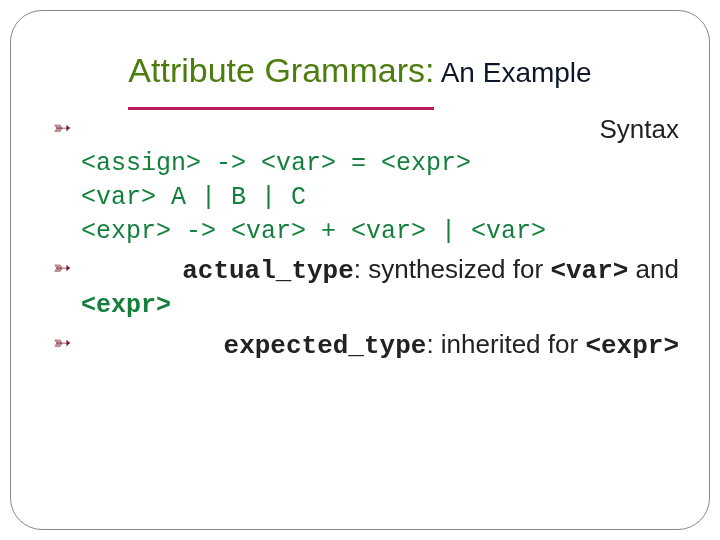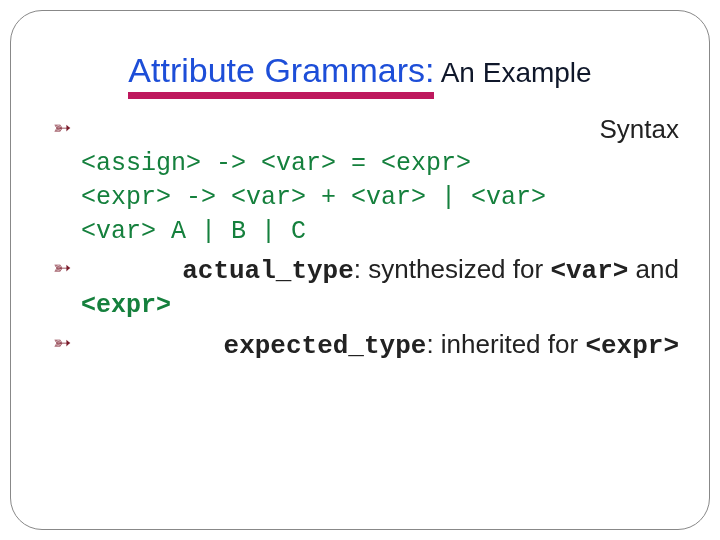"Attribute Grammars:" .title-main { border-bottom: 7px solid #be185d -> 3px solid #be185d; color: #1d4ed8 -> #4d7c0f; padding-bottom: 3px -> 18px }
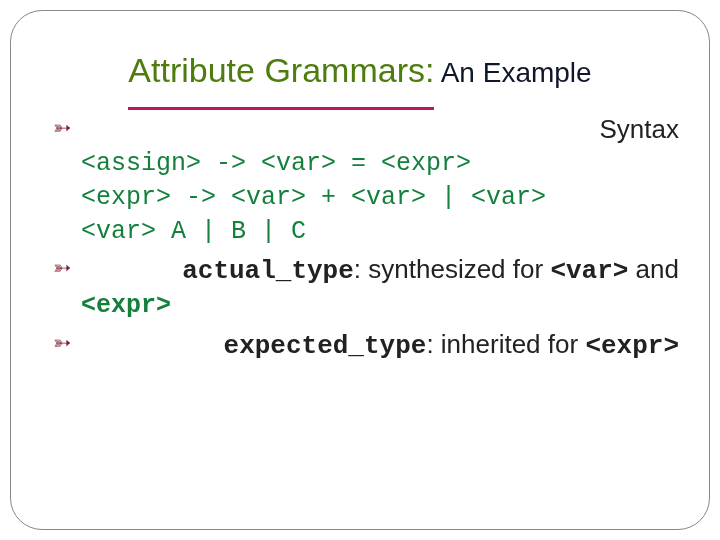"<expr> -> <var> + <var>" div { order: before "<var> A | B |" -> after "<var> A | B |" }
